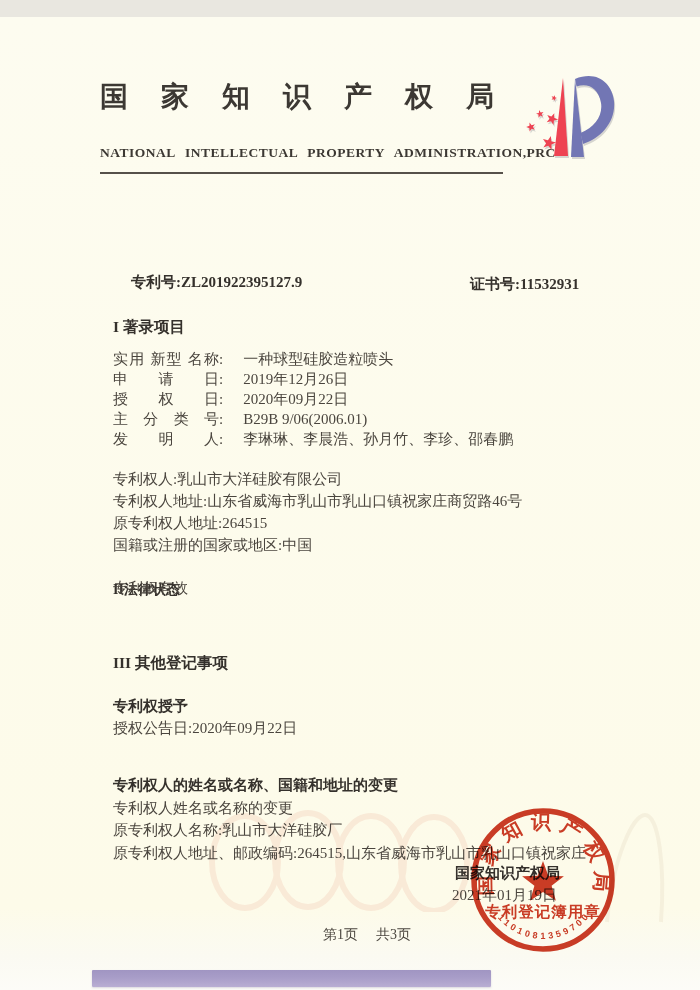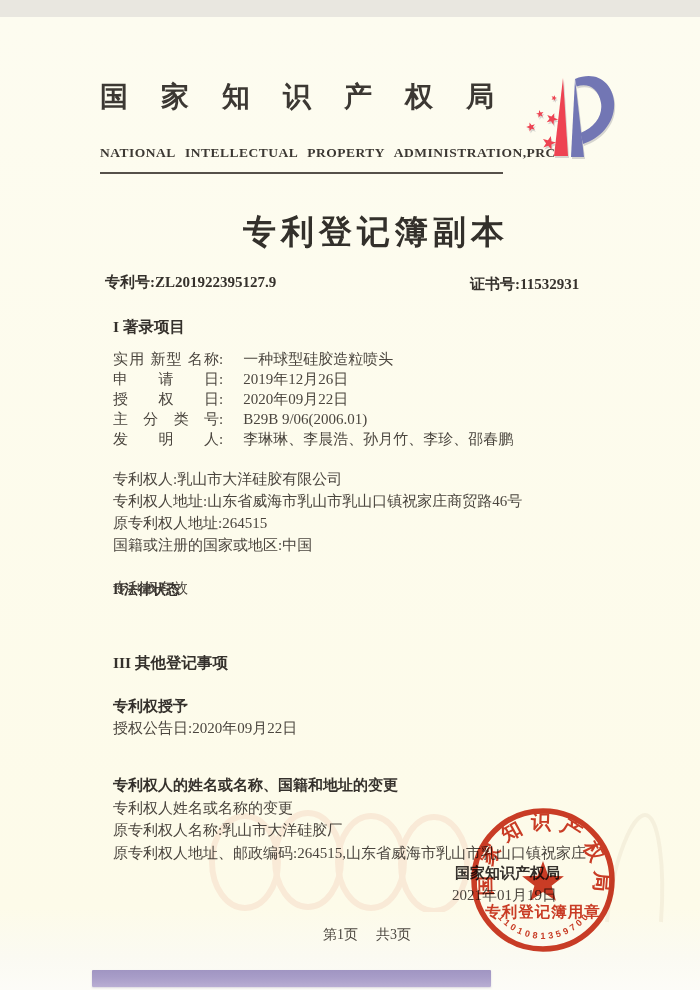"专利登记簿副本" div.doc-title { html: <div>专利登记簿副本</div> -> none }
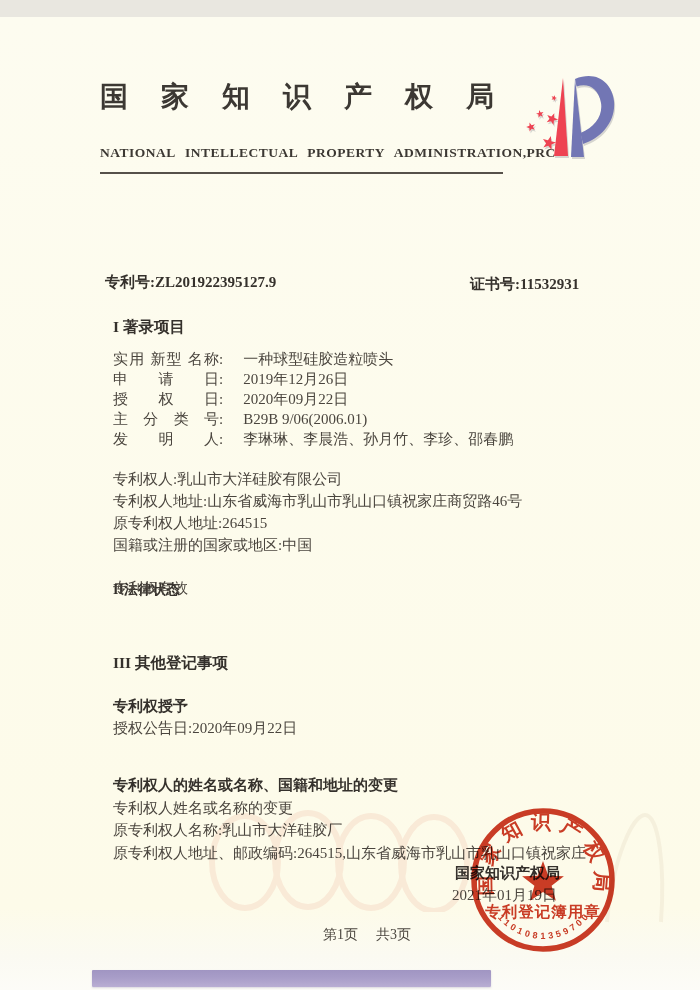"专利号:ZL201922395127.9" div.t { left: 105px -> 131px }
